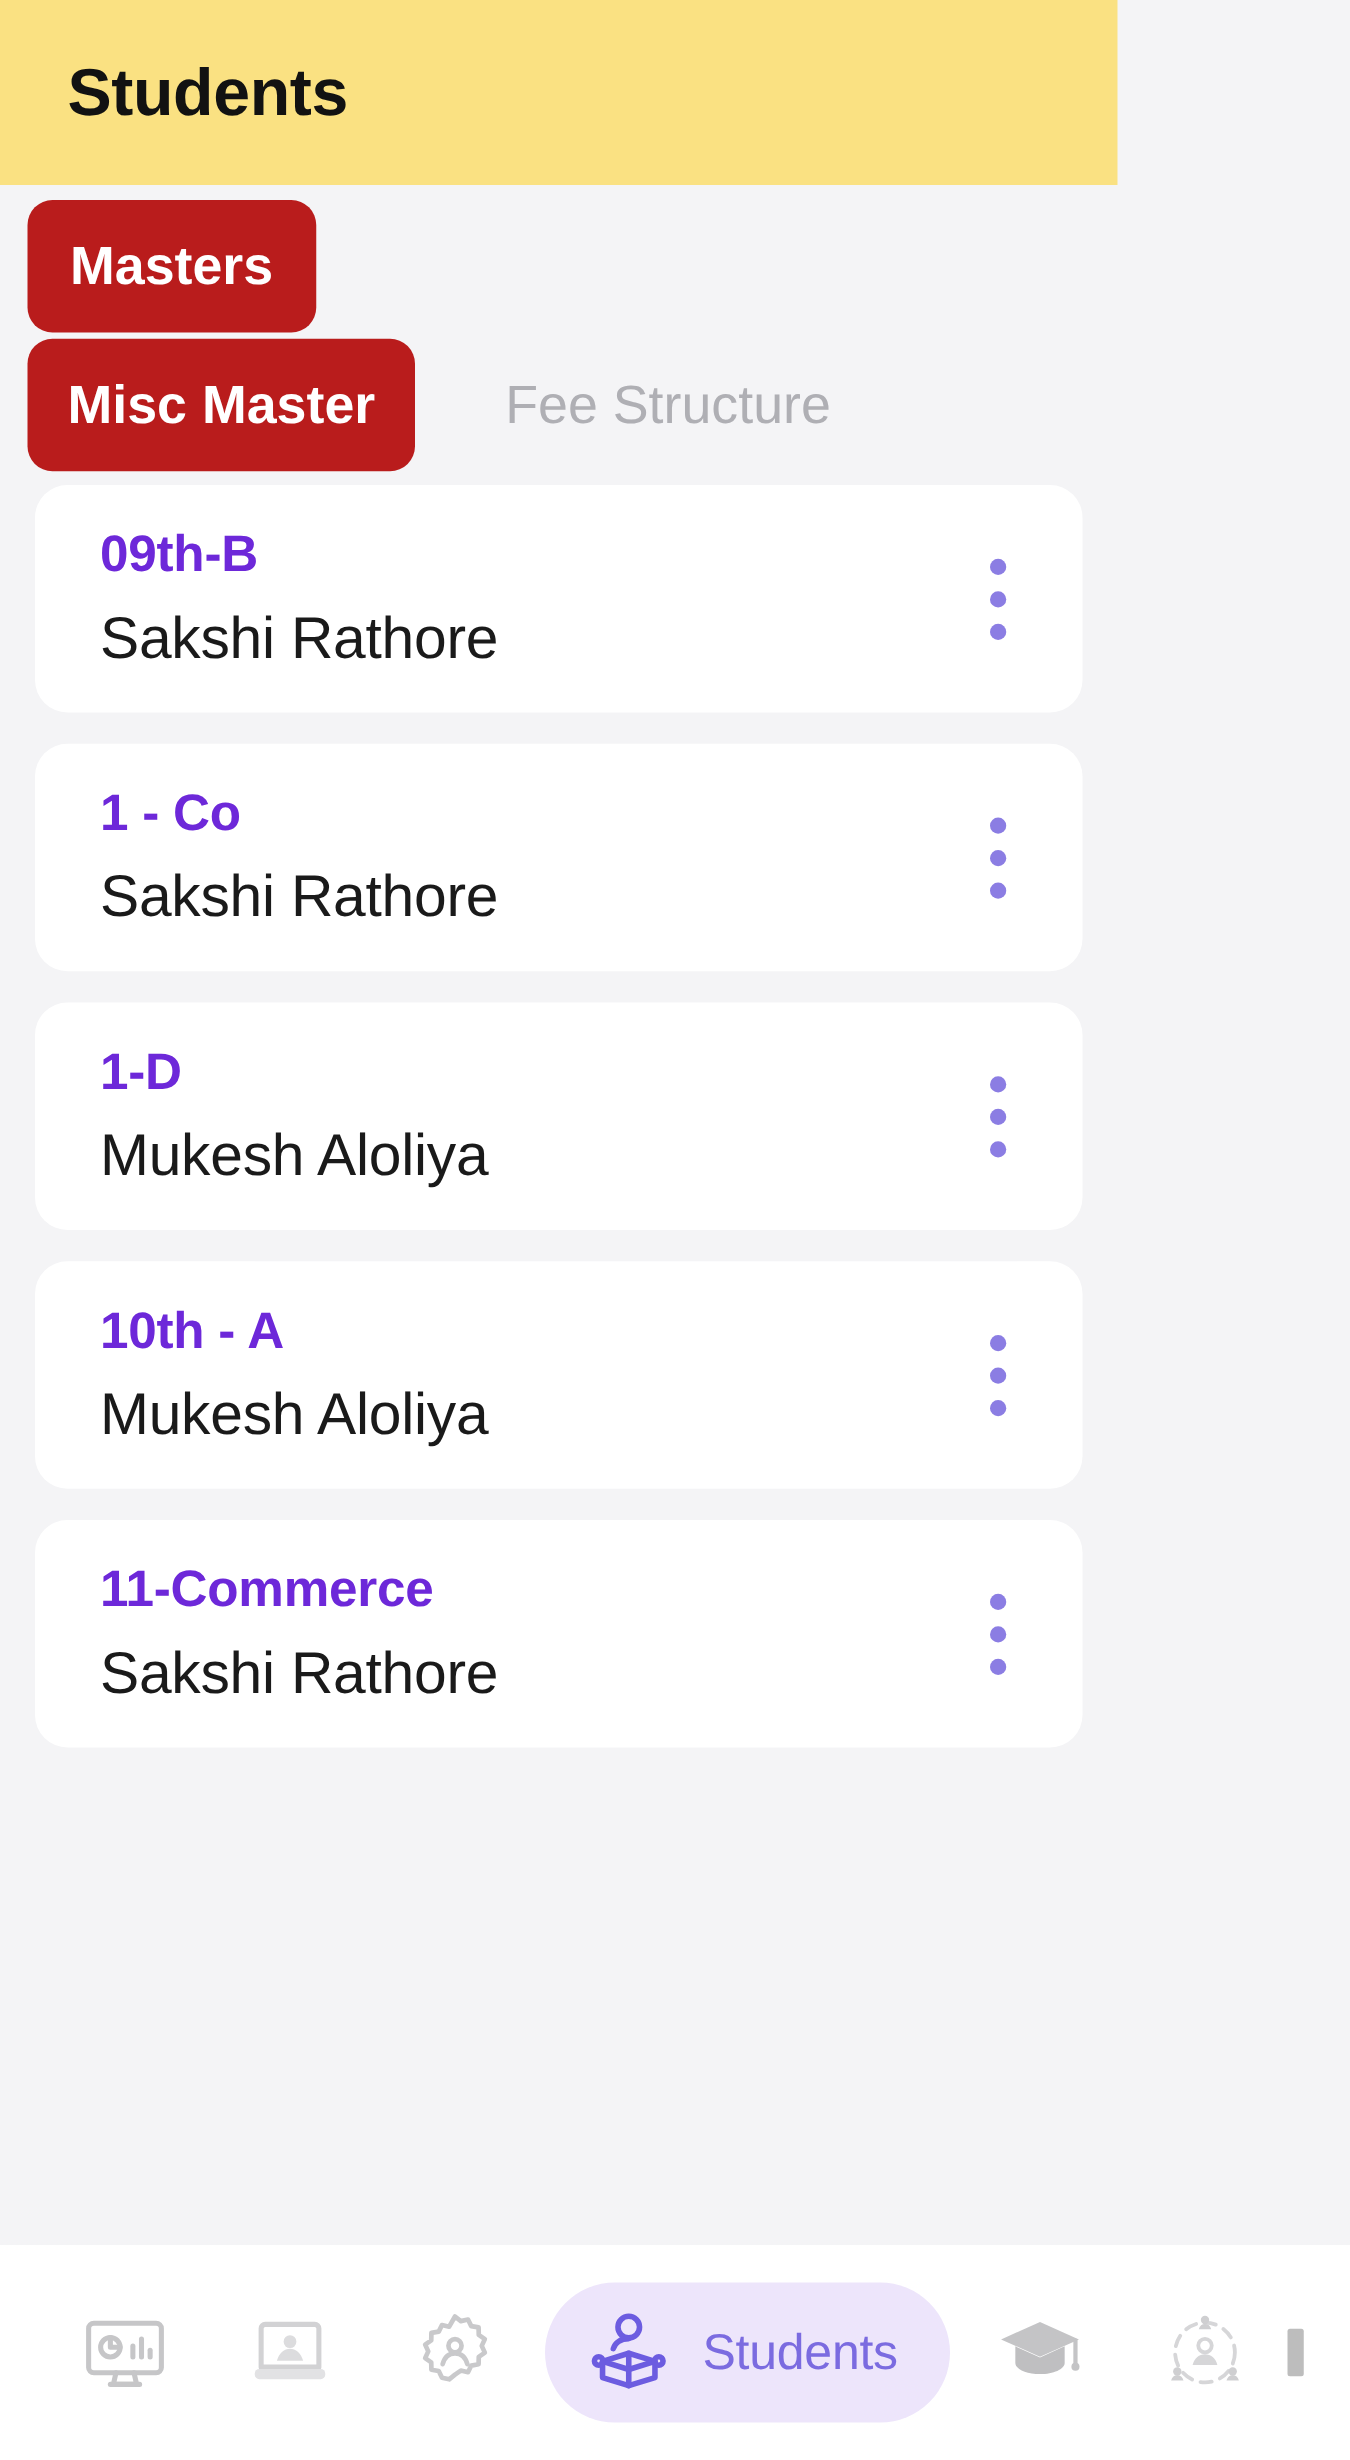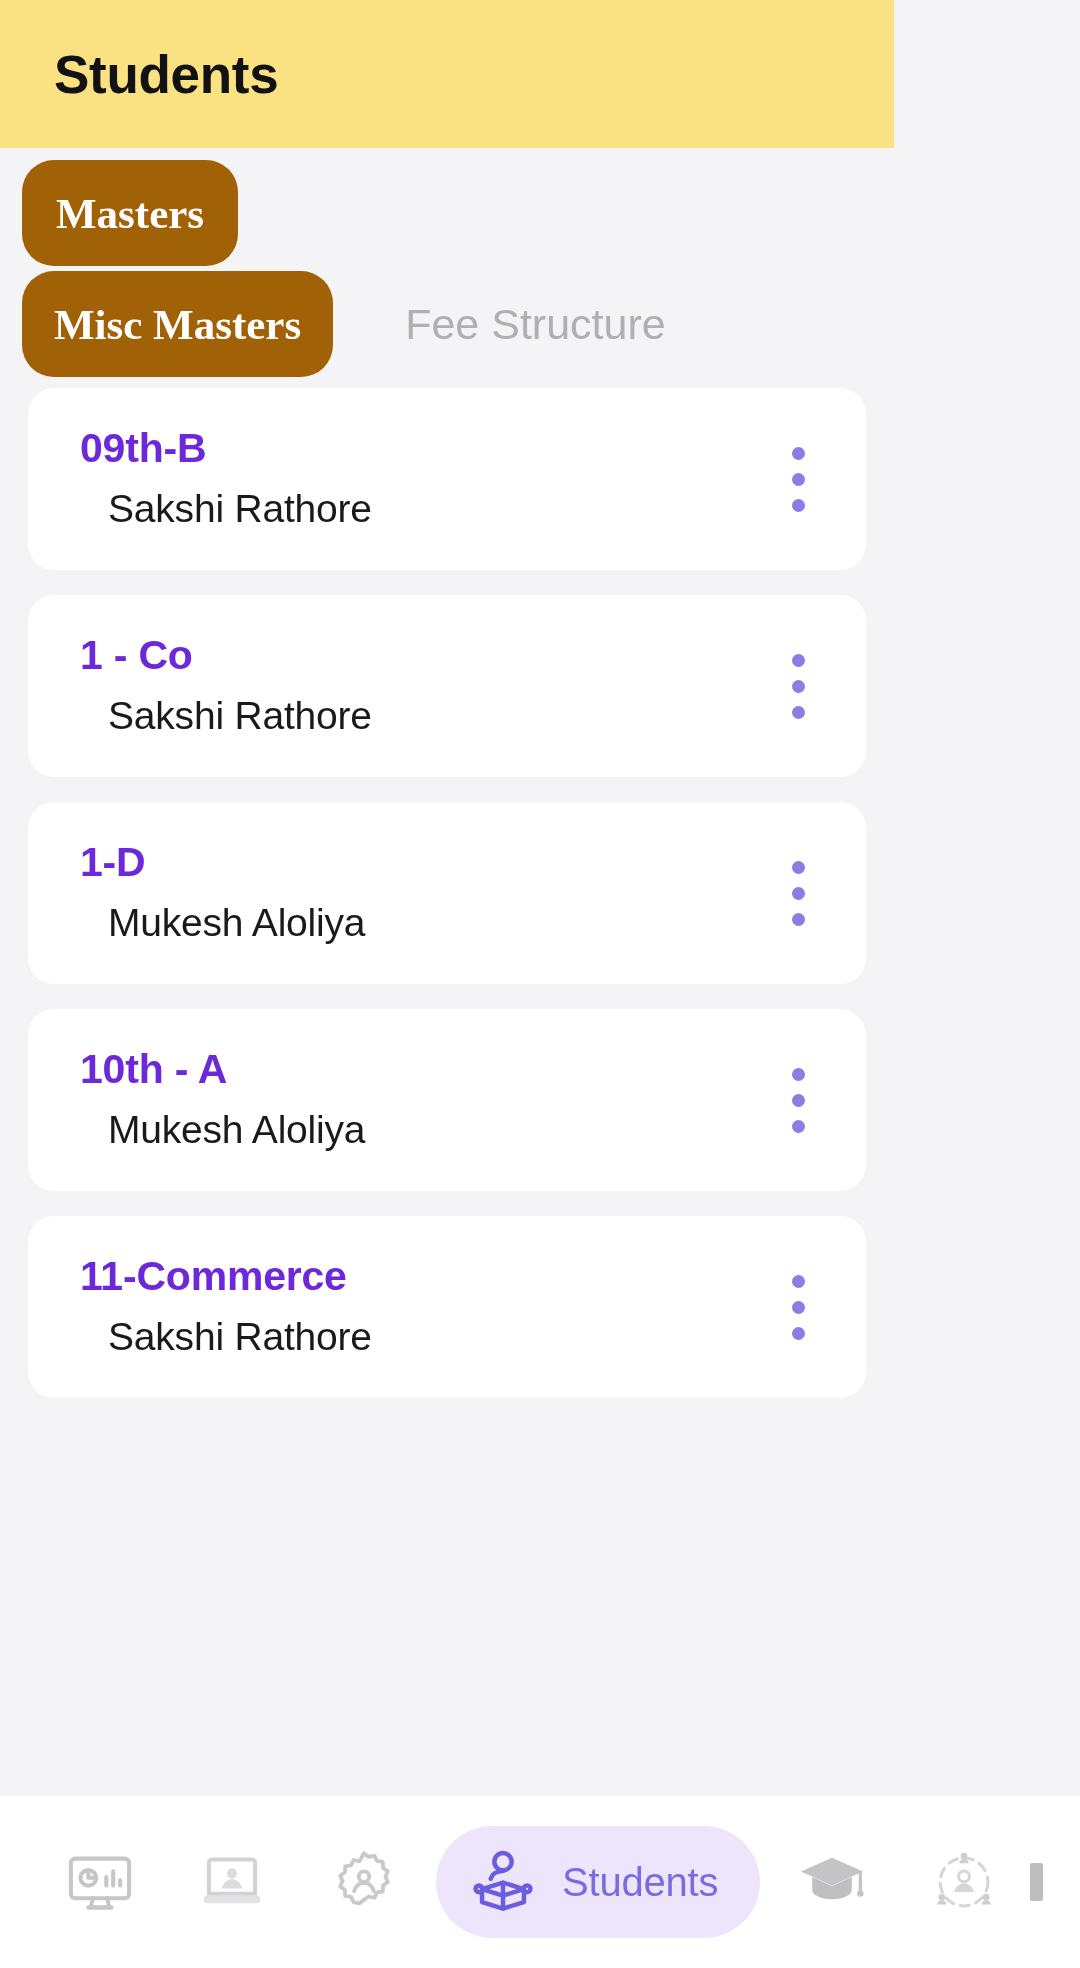"Masters" .chip { background: #a16207 -> #b91c1c; border-radius: 32px -> 20px; font-family: Liberation Serif, serif -> none }
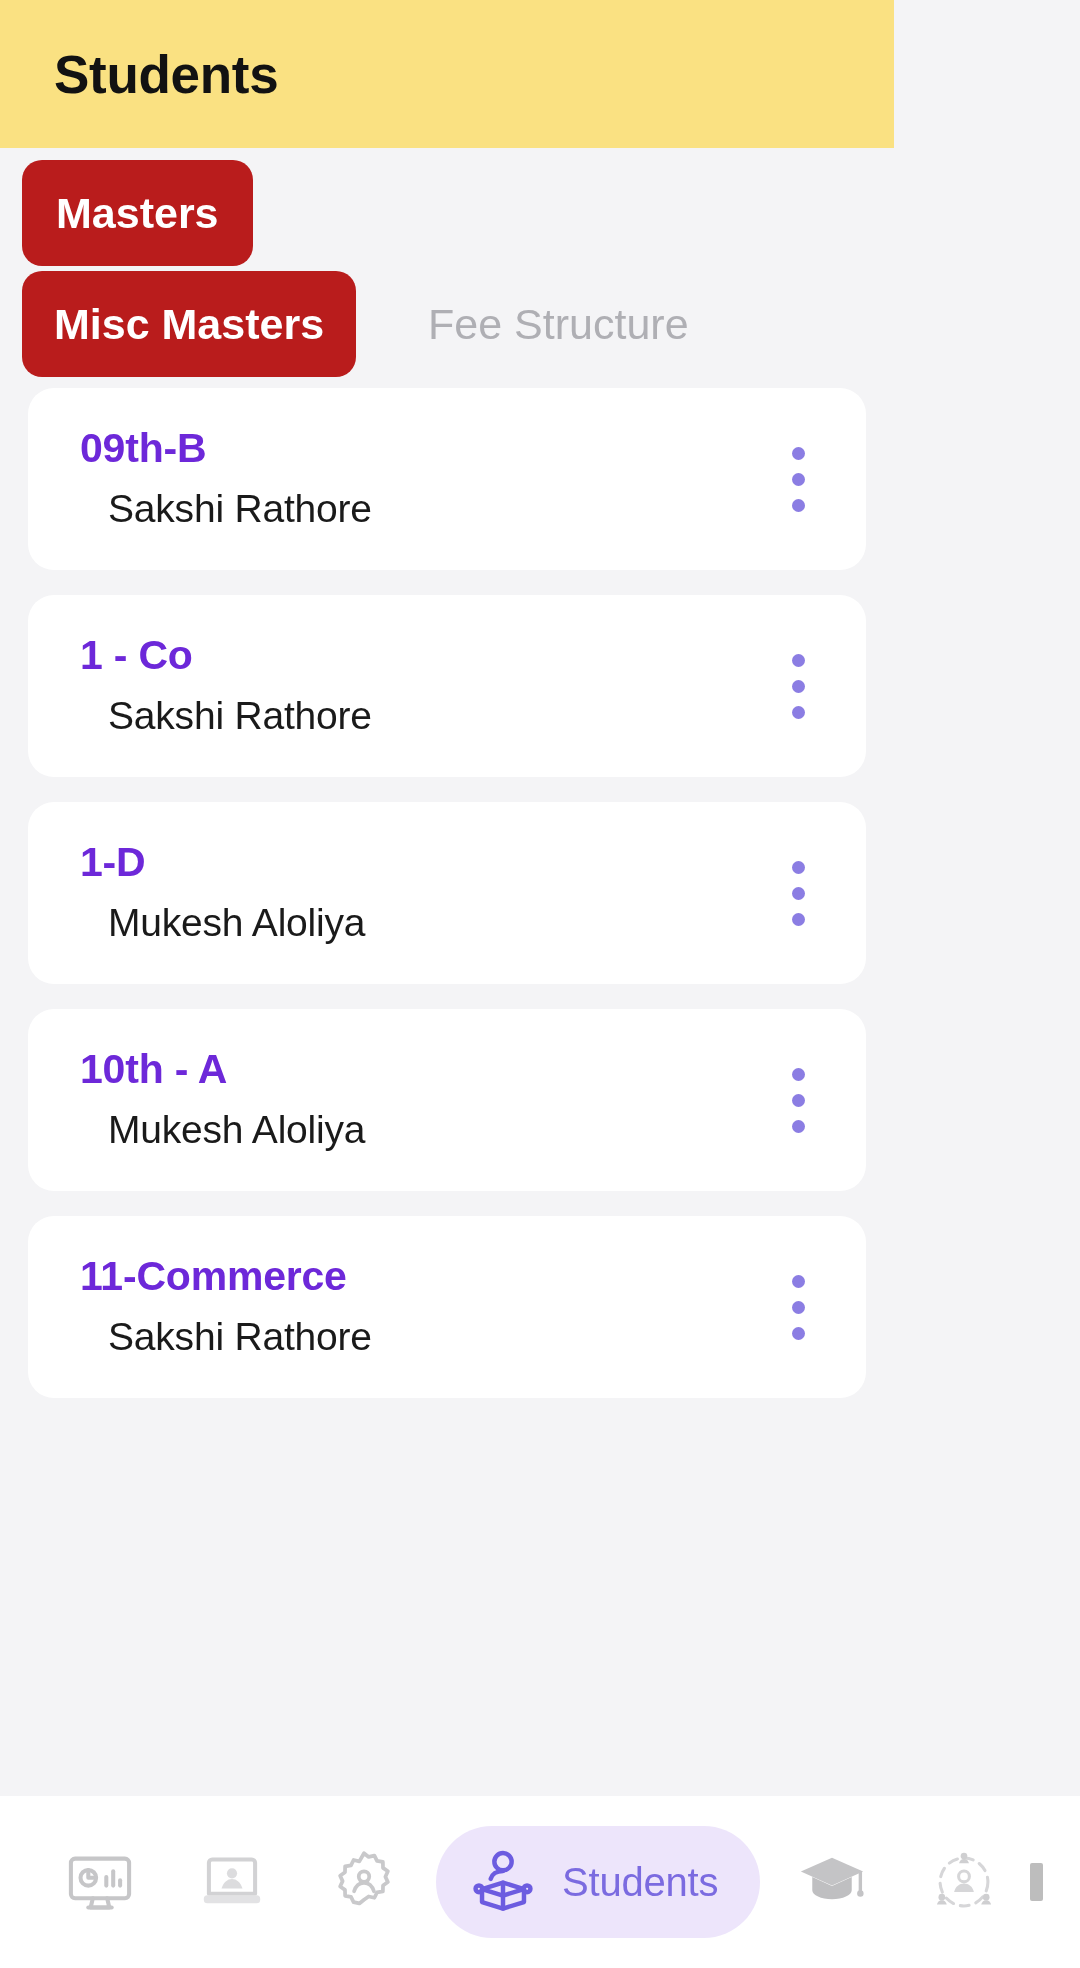"Misc Masters" div.chip { text: Masters -> Master }
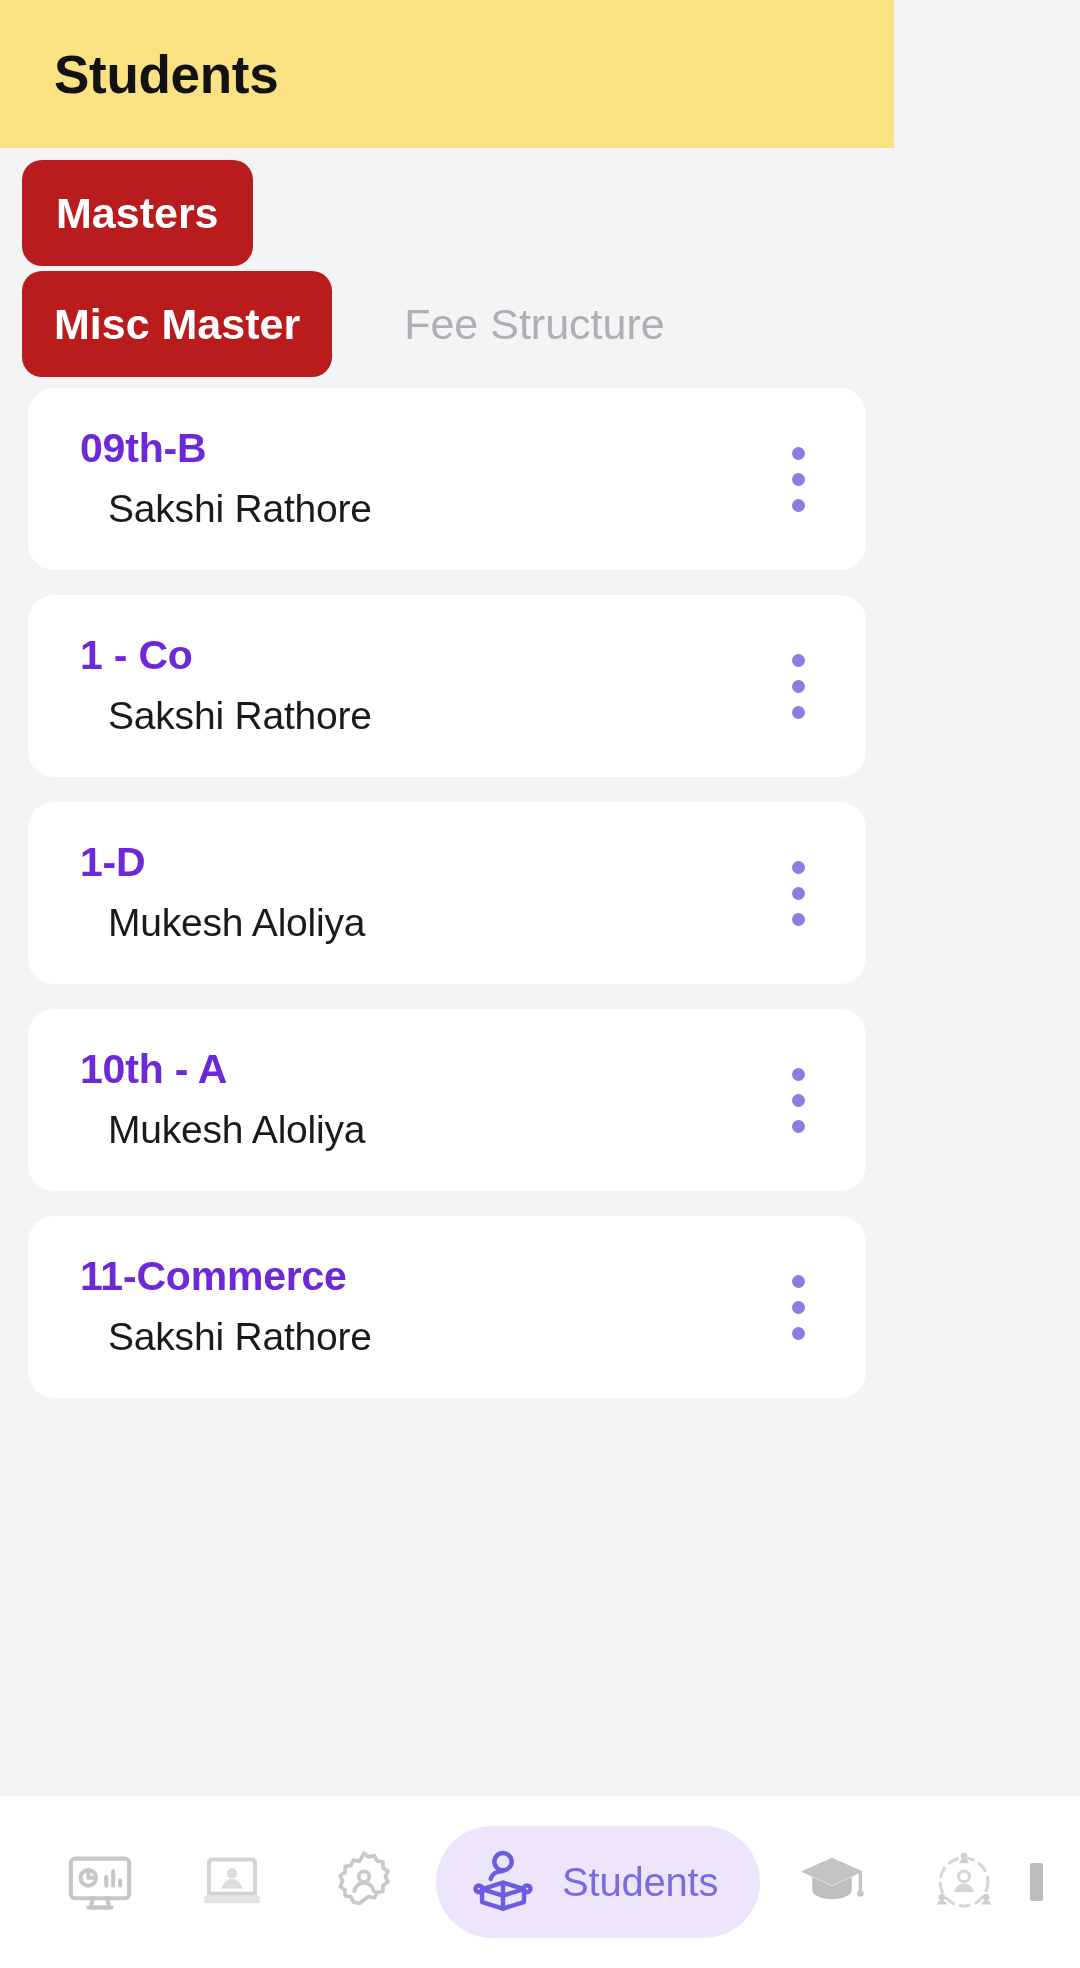"Sakshi Rathore" .card-subtitle { font-size: 39px -> 47px; margin-left: 28px -> none }
